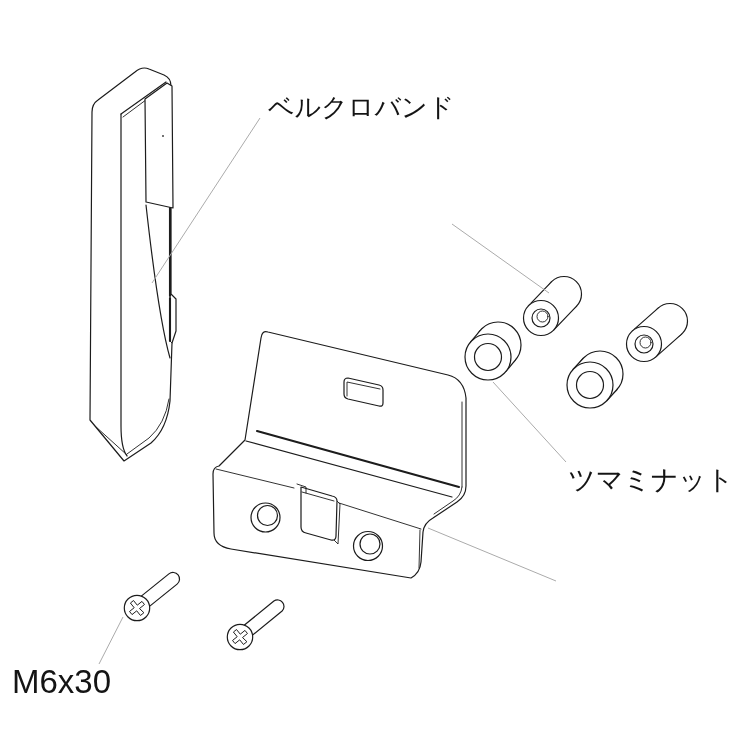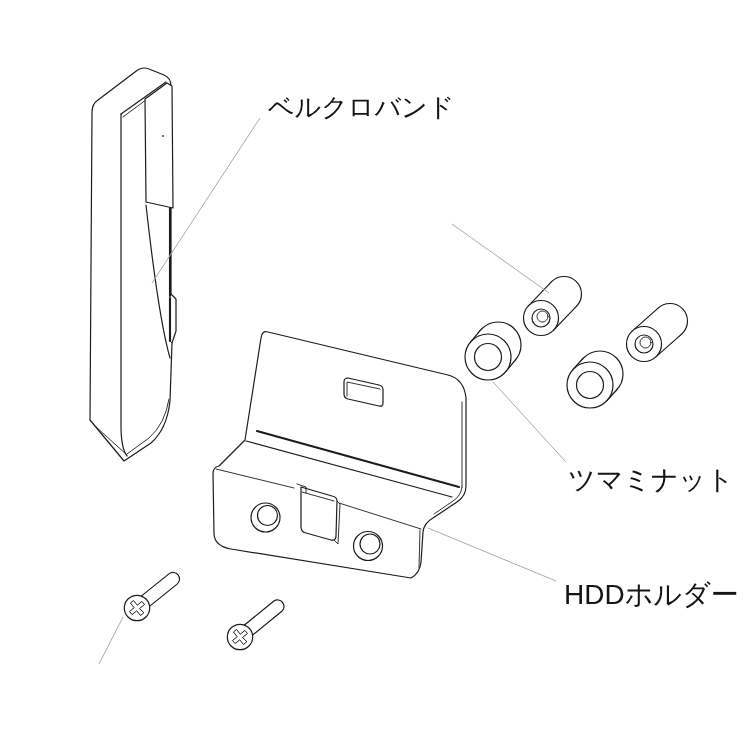"HDDホルダー" div.lbl { html: <div>HDDホルダー</div> -> none }
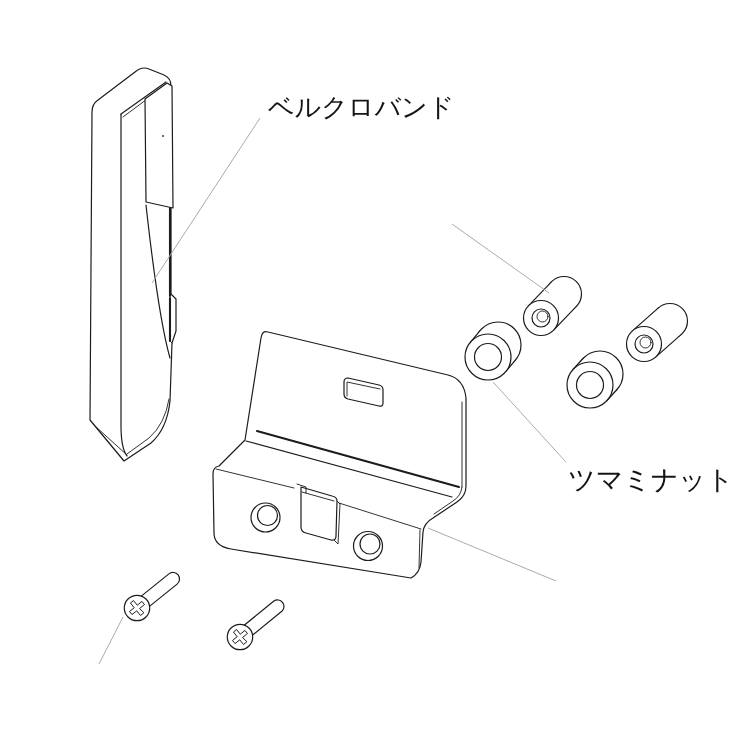"M6x30" div.lbl { html: none -> <div>M6x30</div> }
